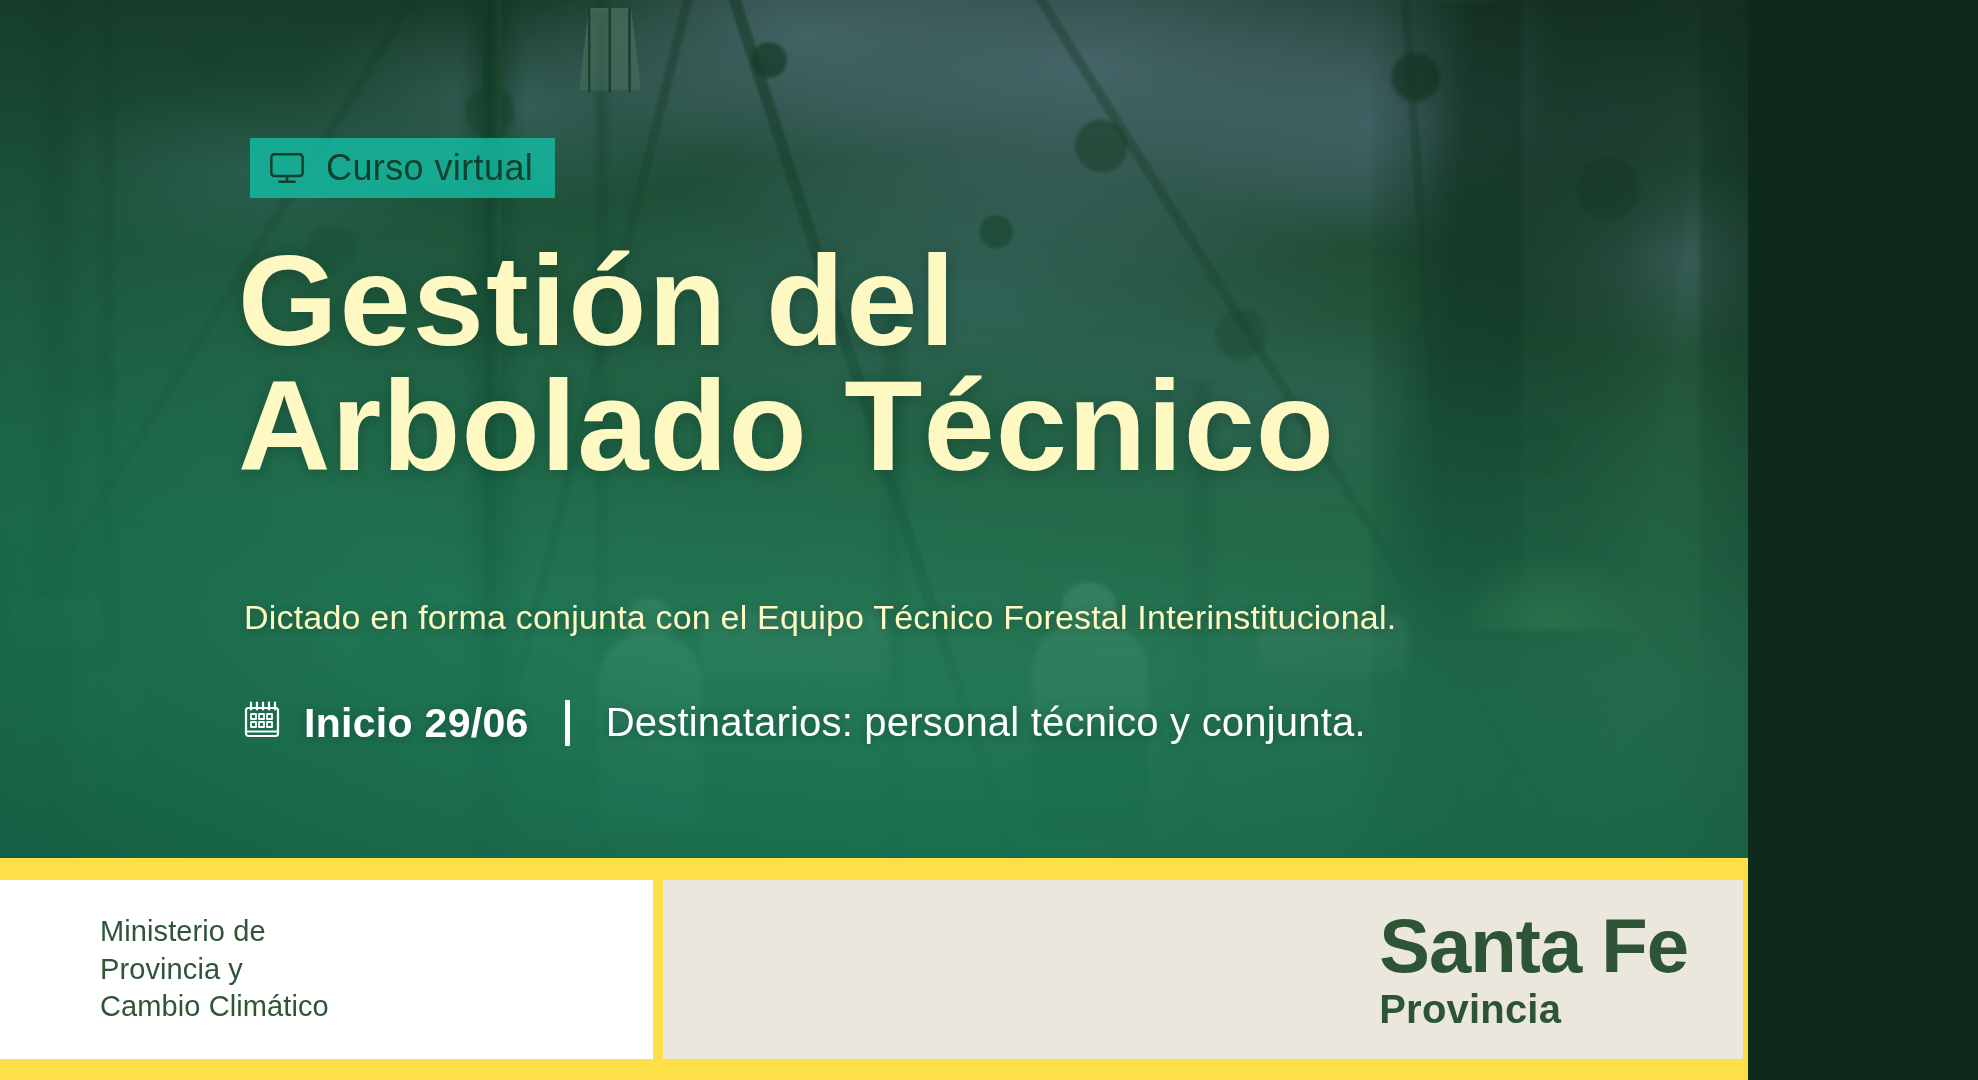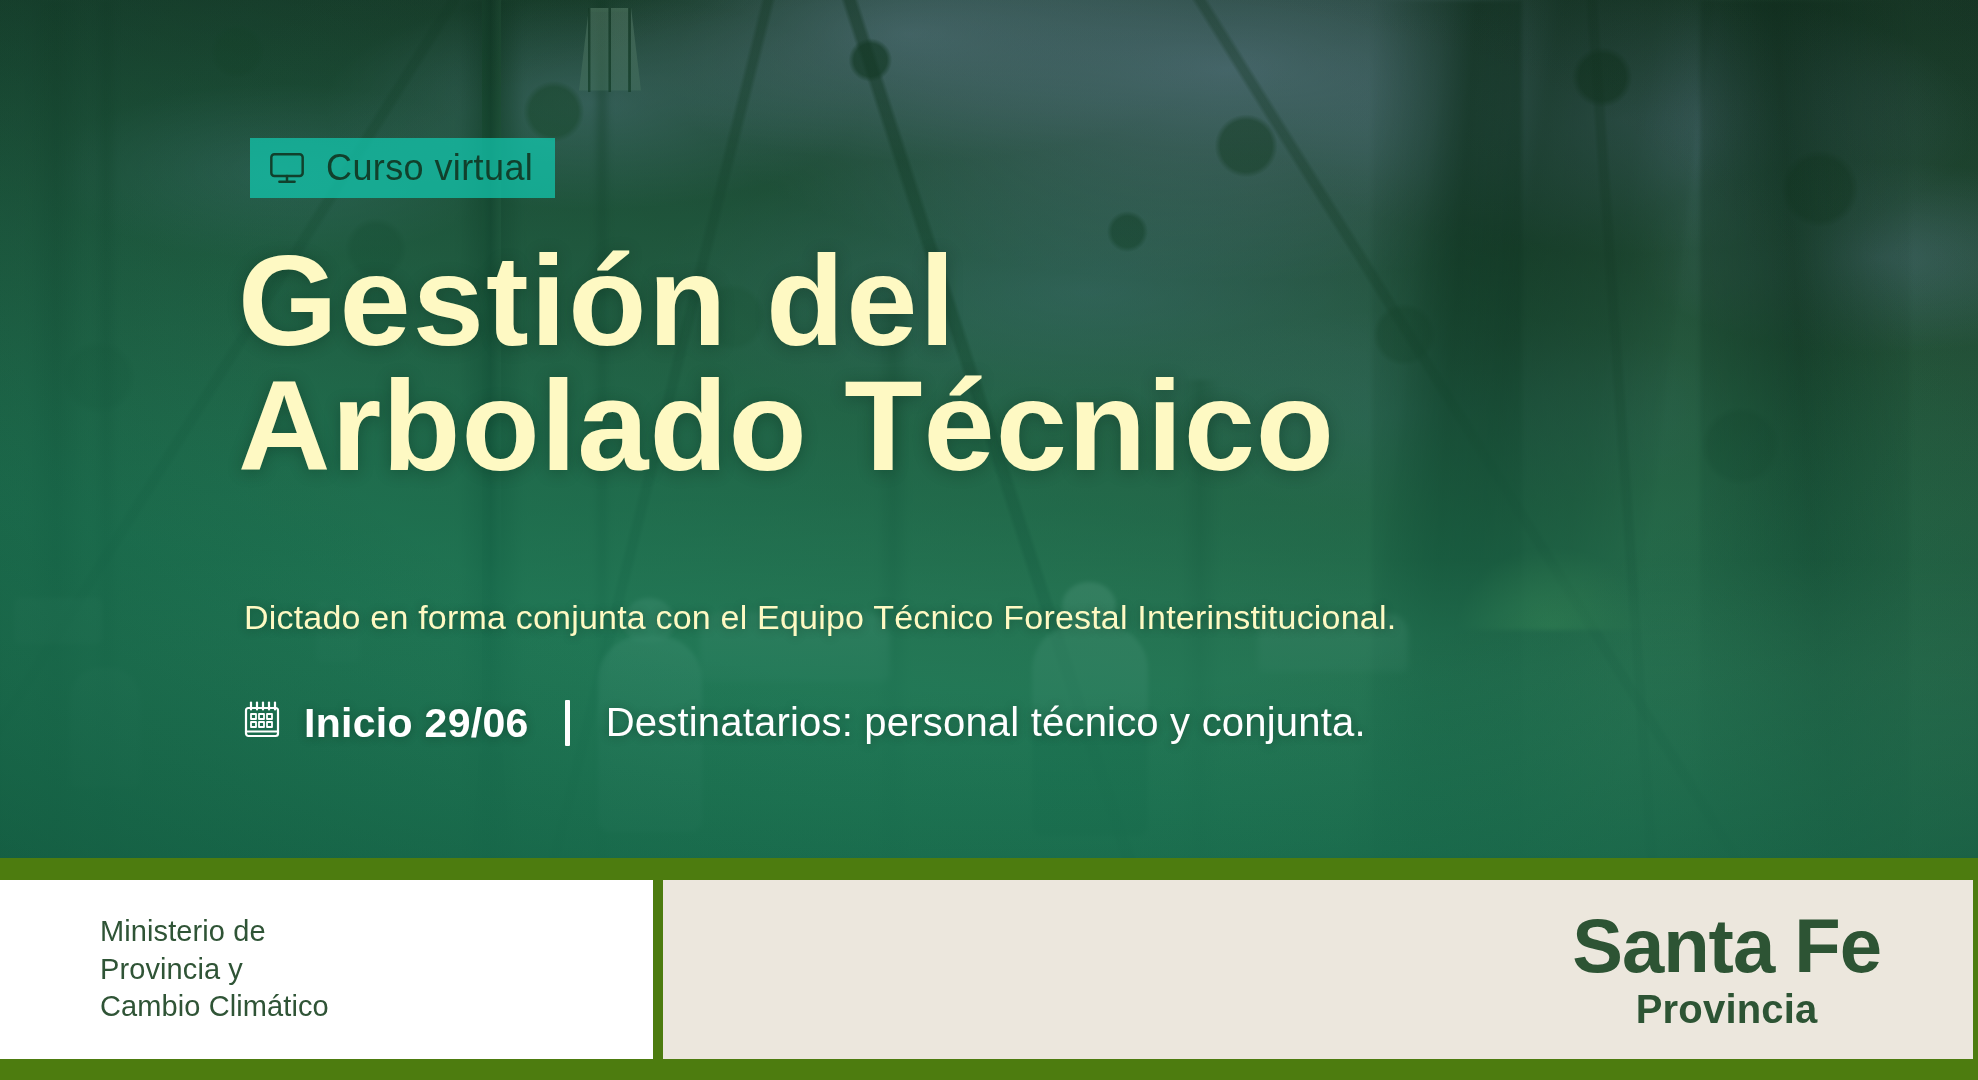"Curso virtual" .canvas { width: 1978px -> 1748px }
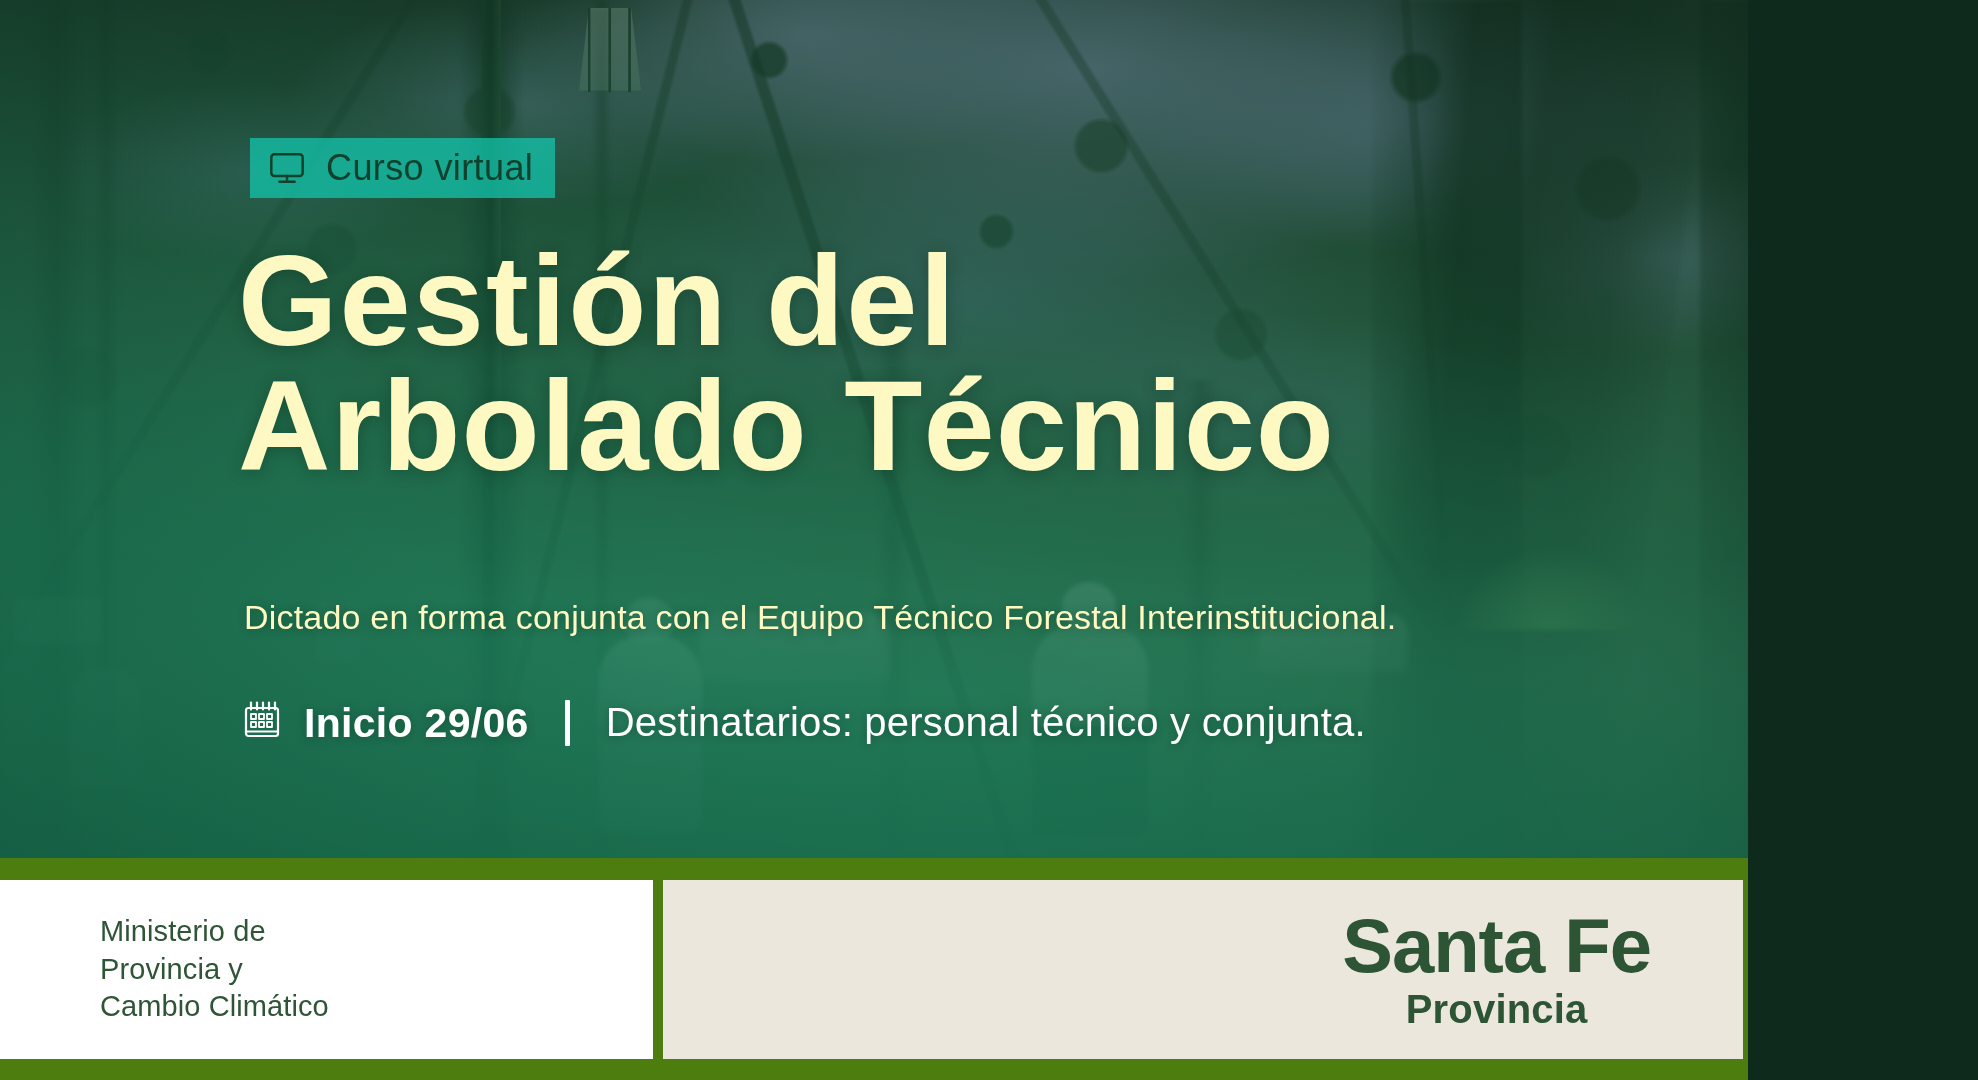"Ministerio de" .footer { background: #4d7c0f -> #fde047 }
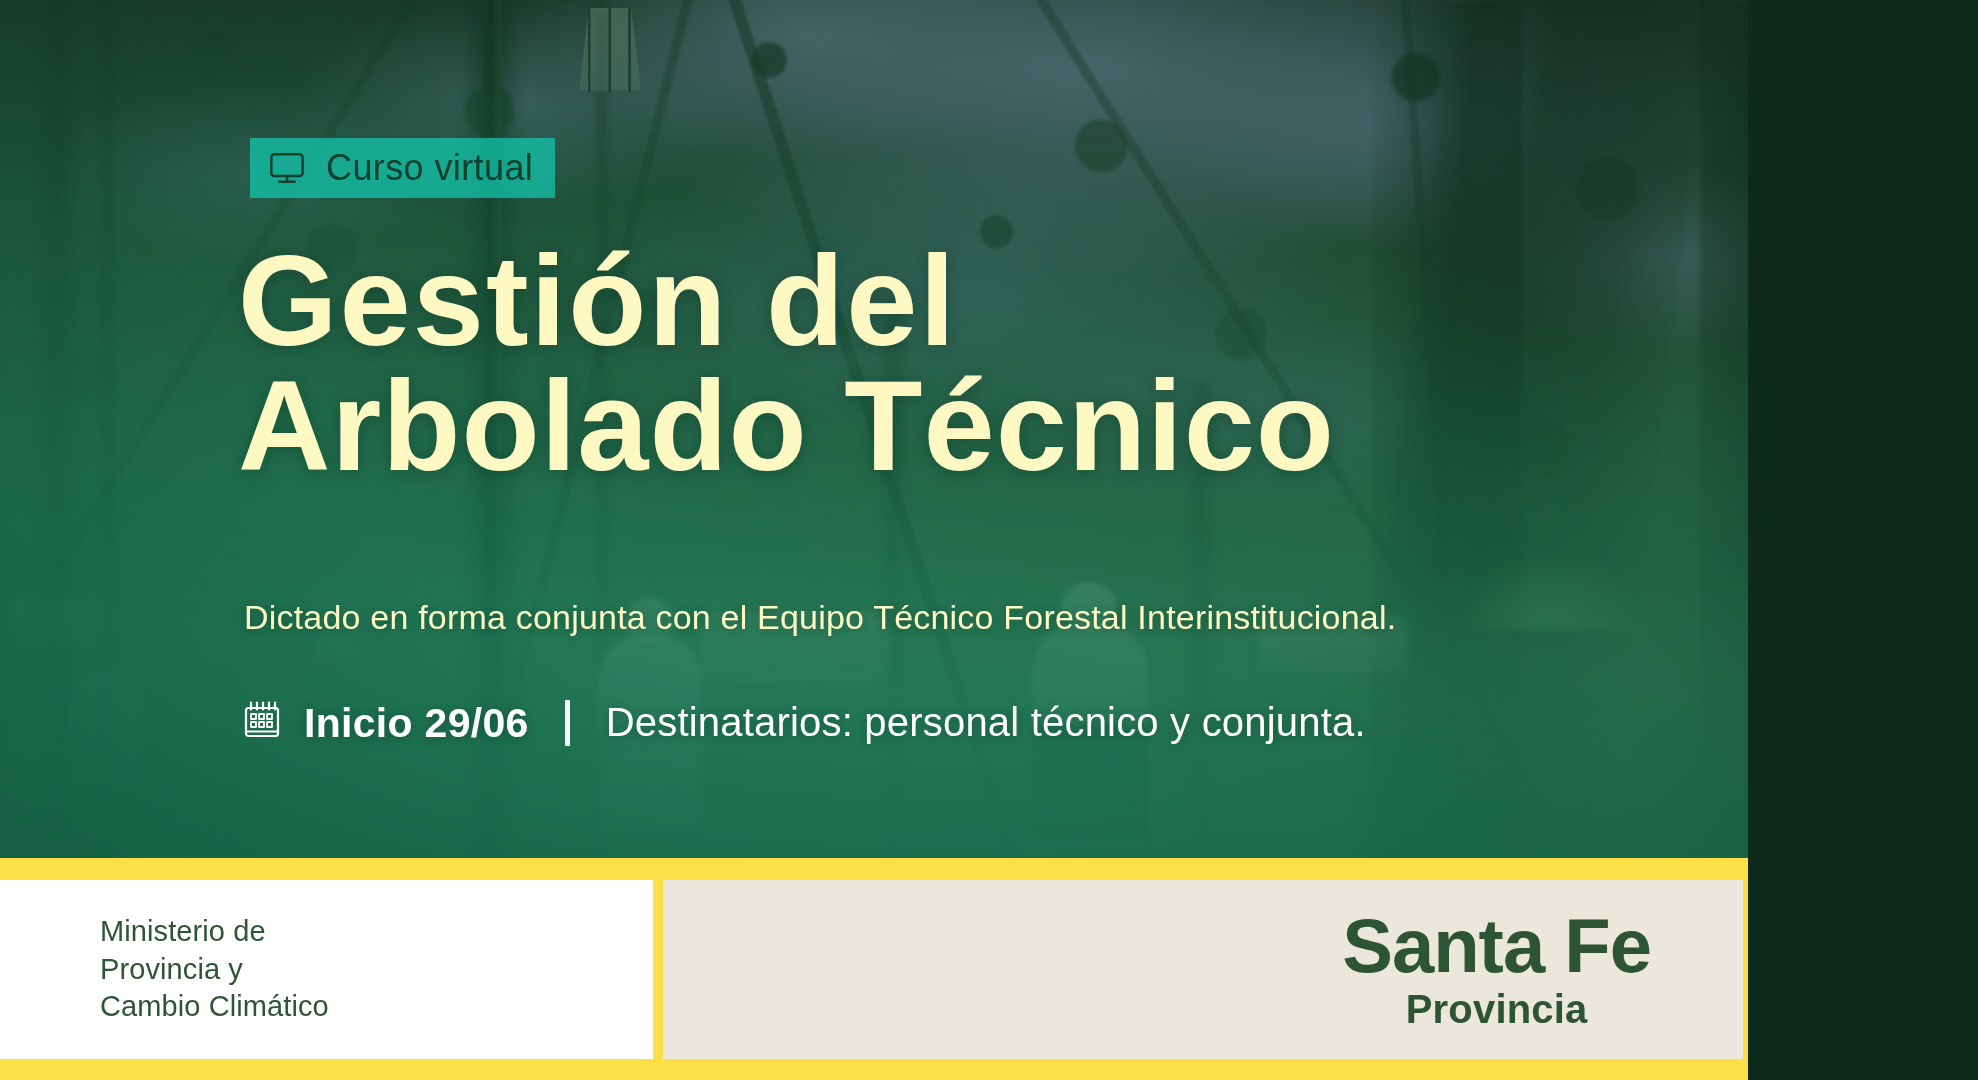"Santa Fe" .brand { margin-right: 92px -> 55px; text-align: center -> none }
